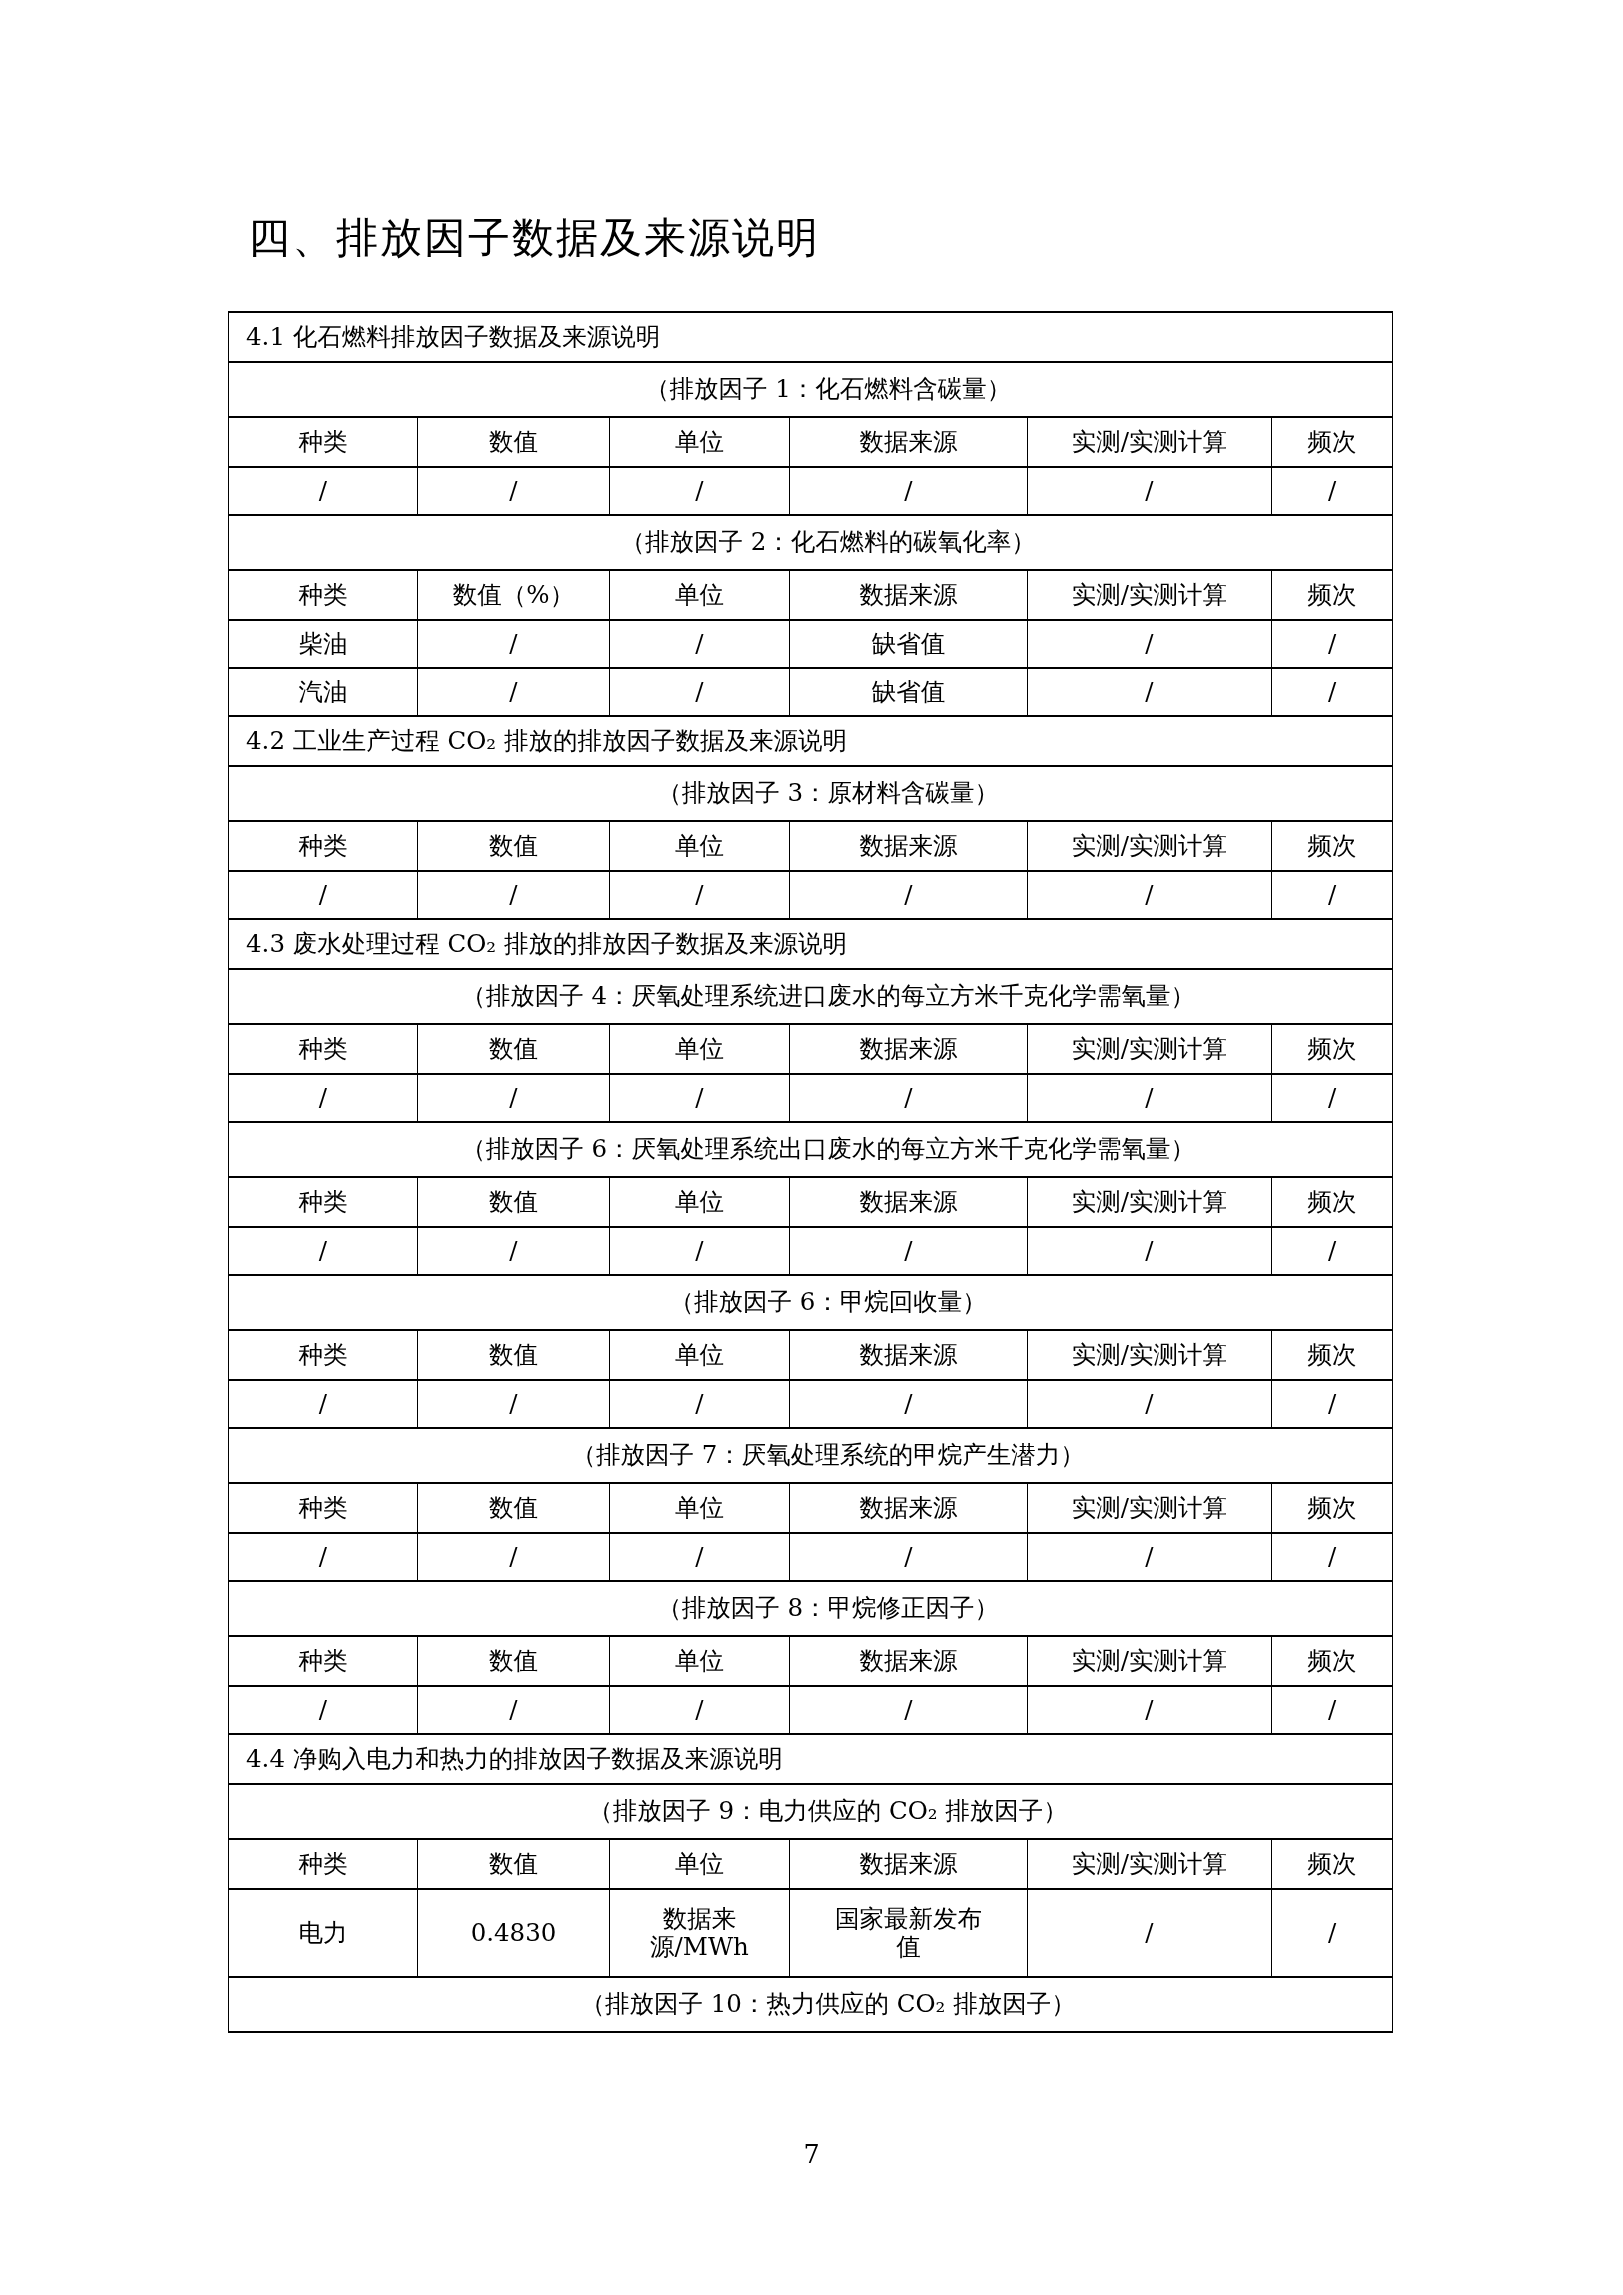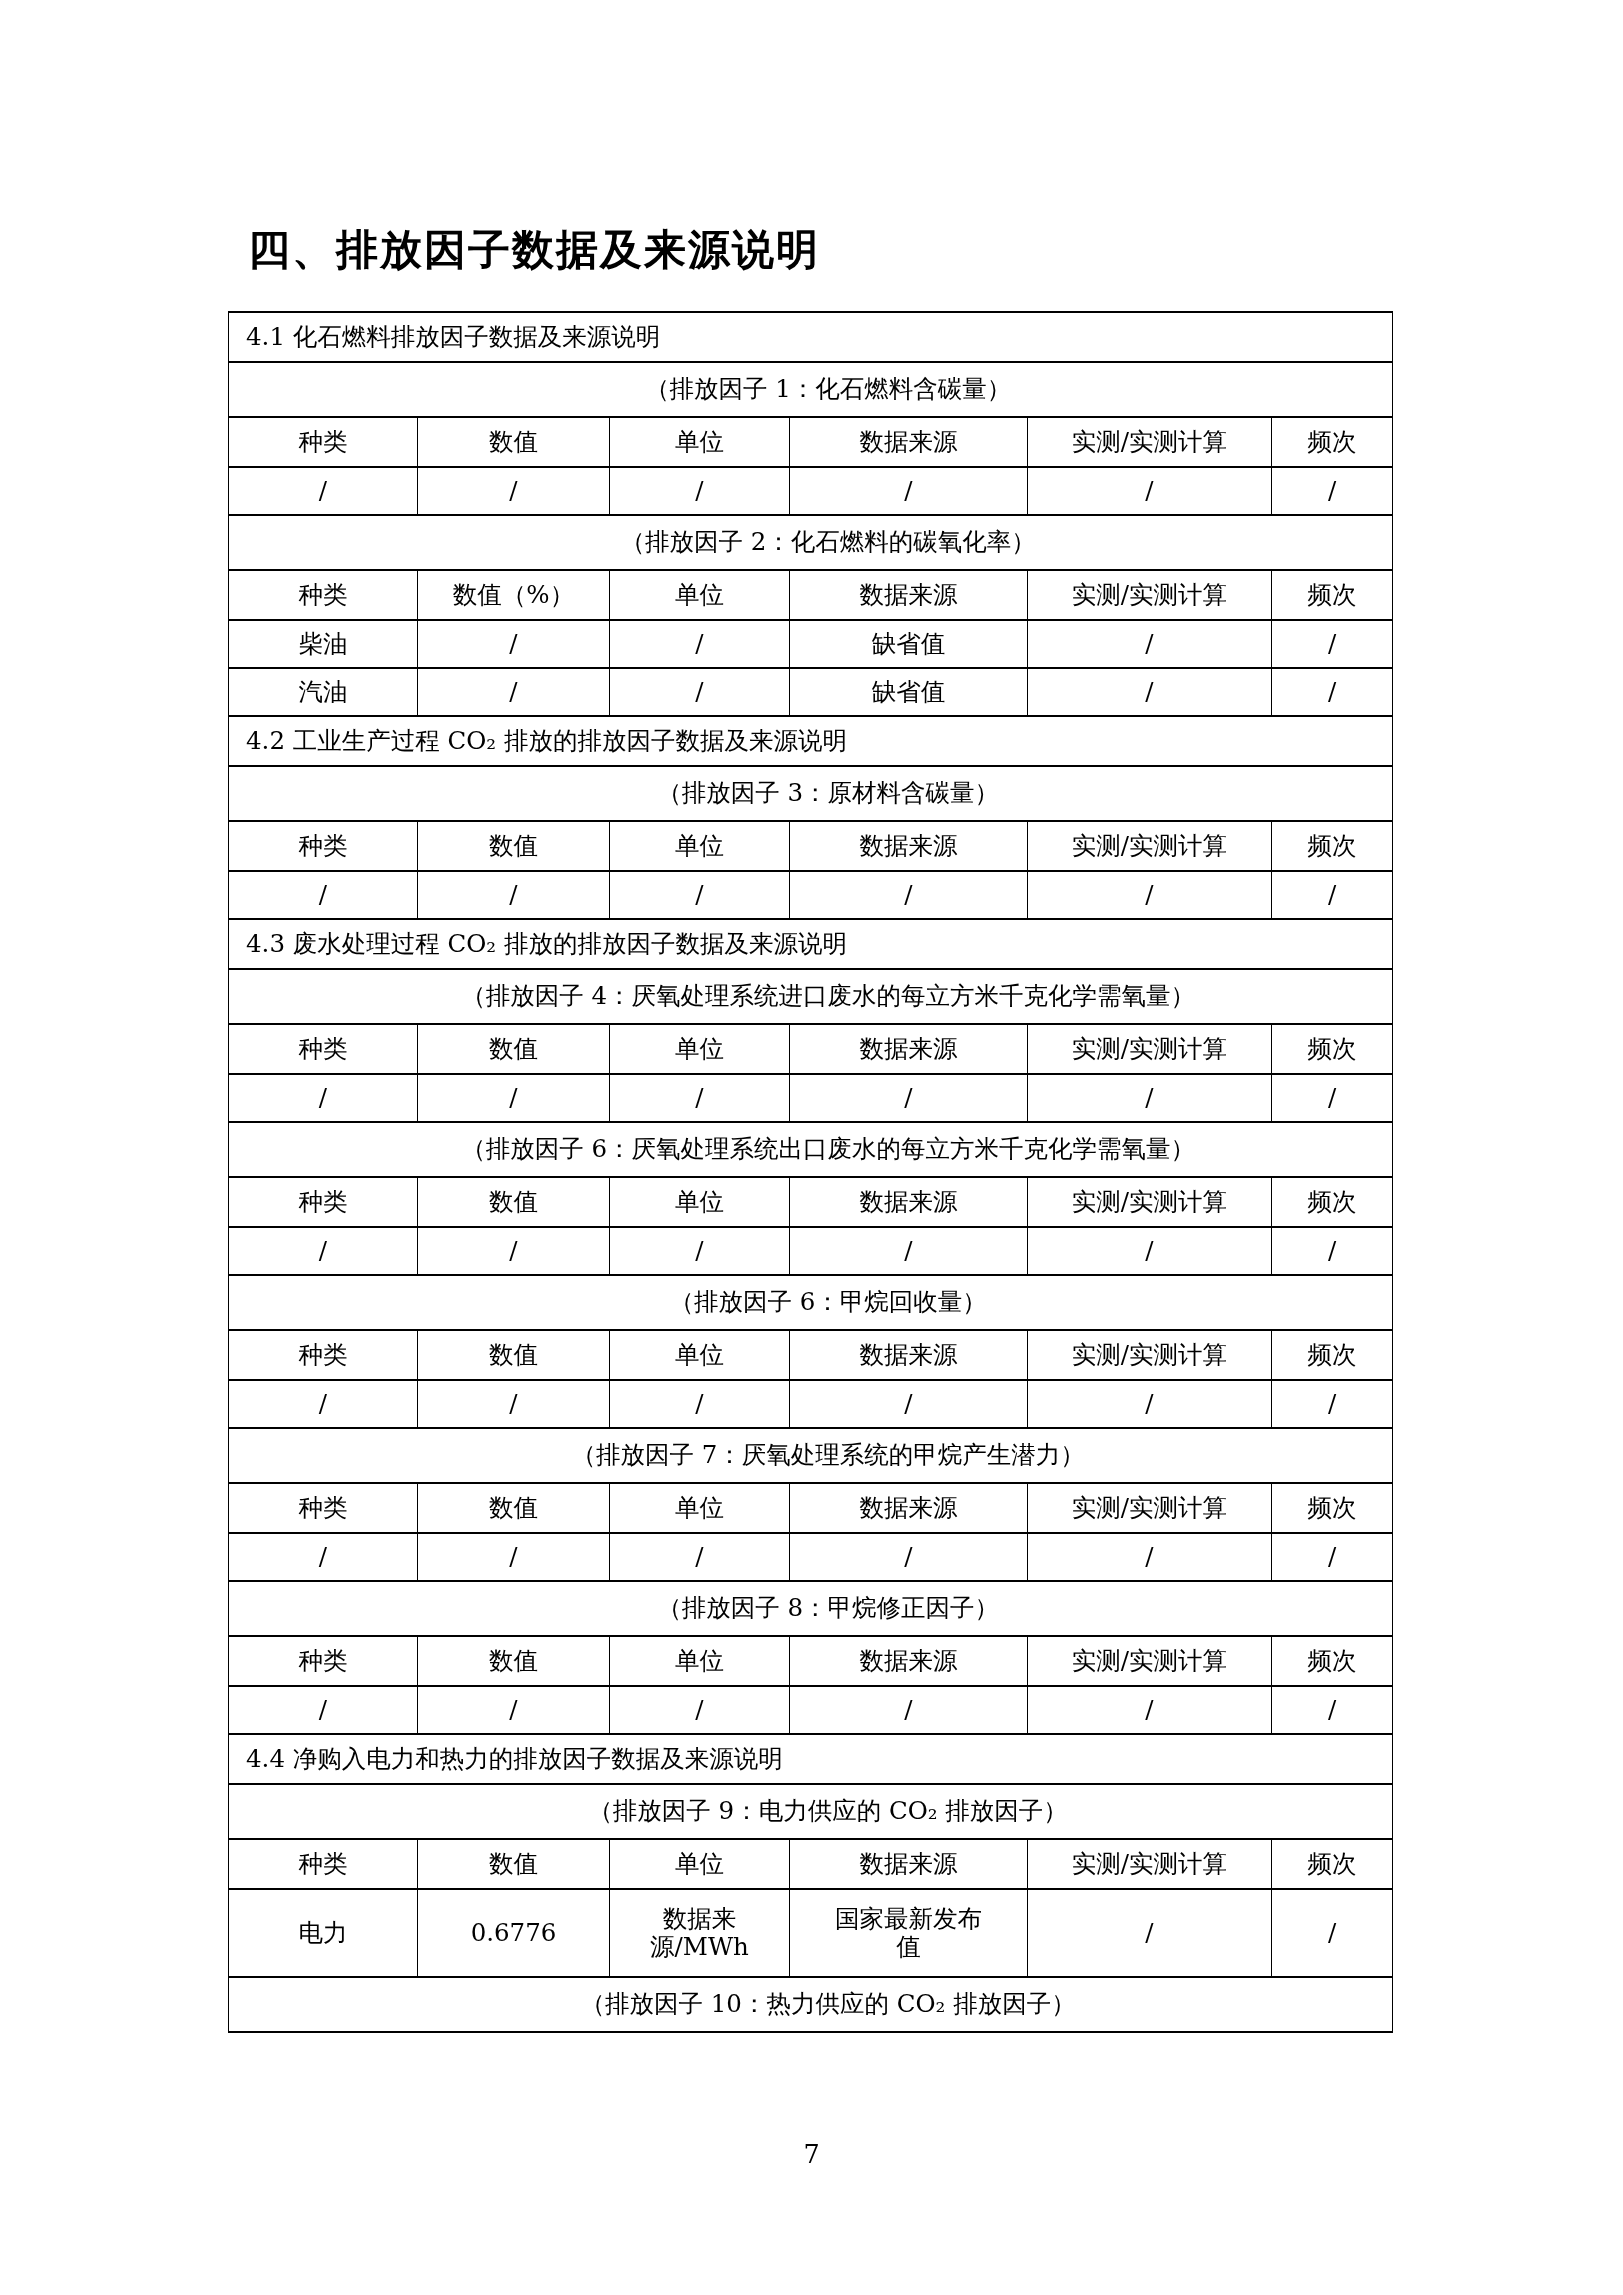"四、排放因子数据及来源说明" .doc-title { font-weight: bold -> normal; top: 222px -> 210px }
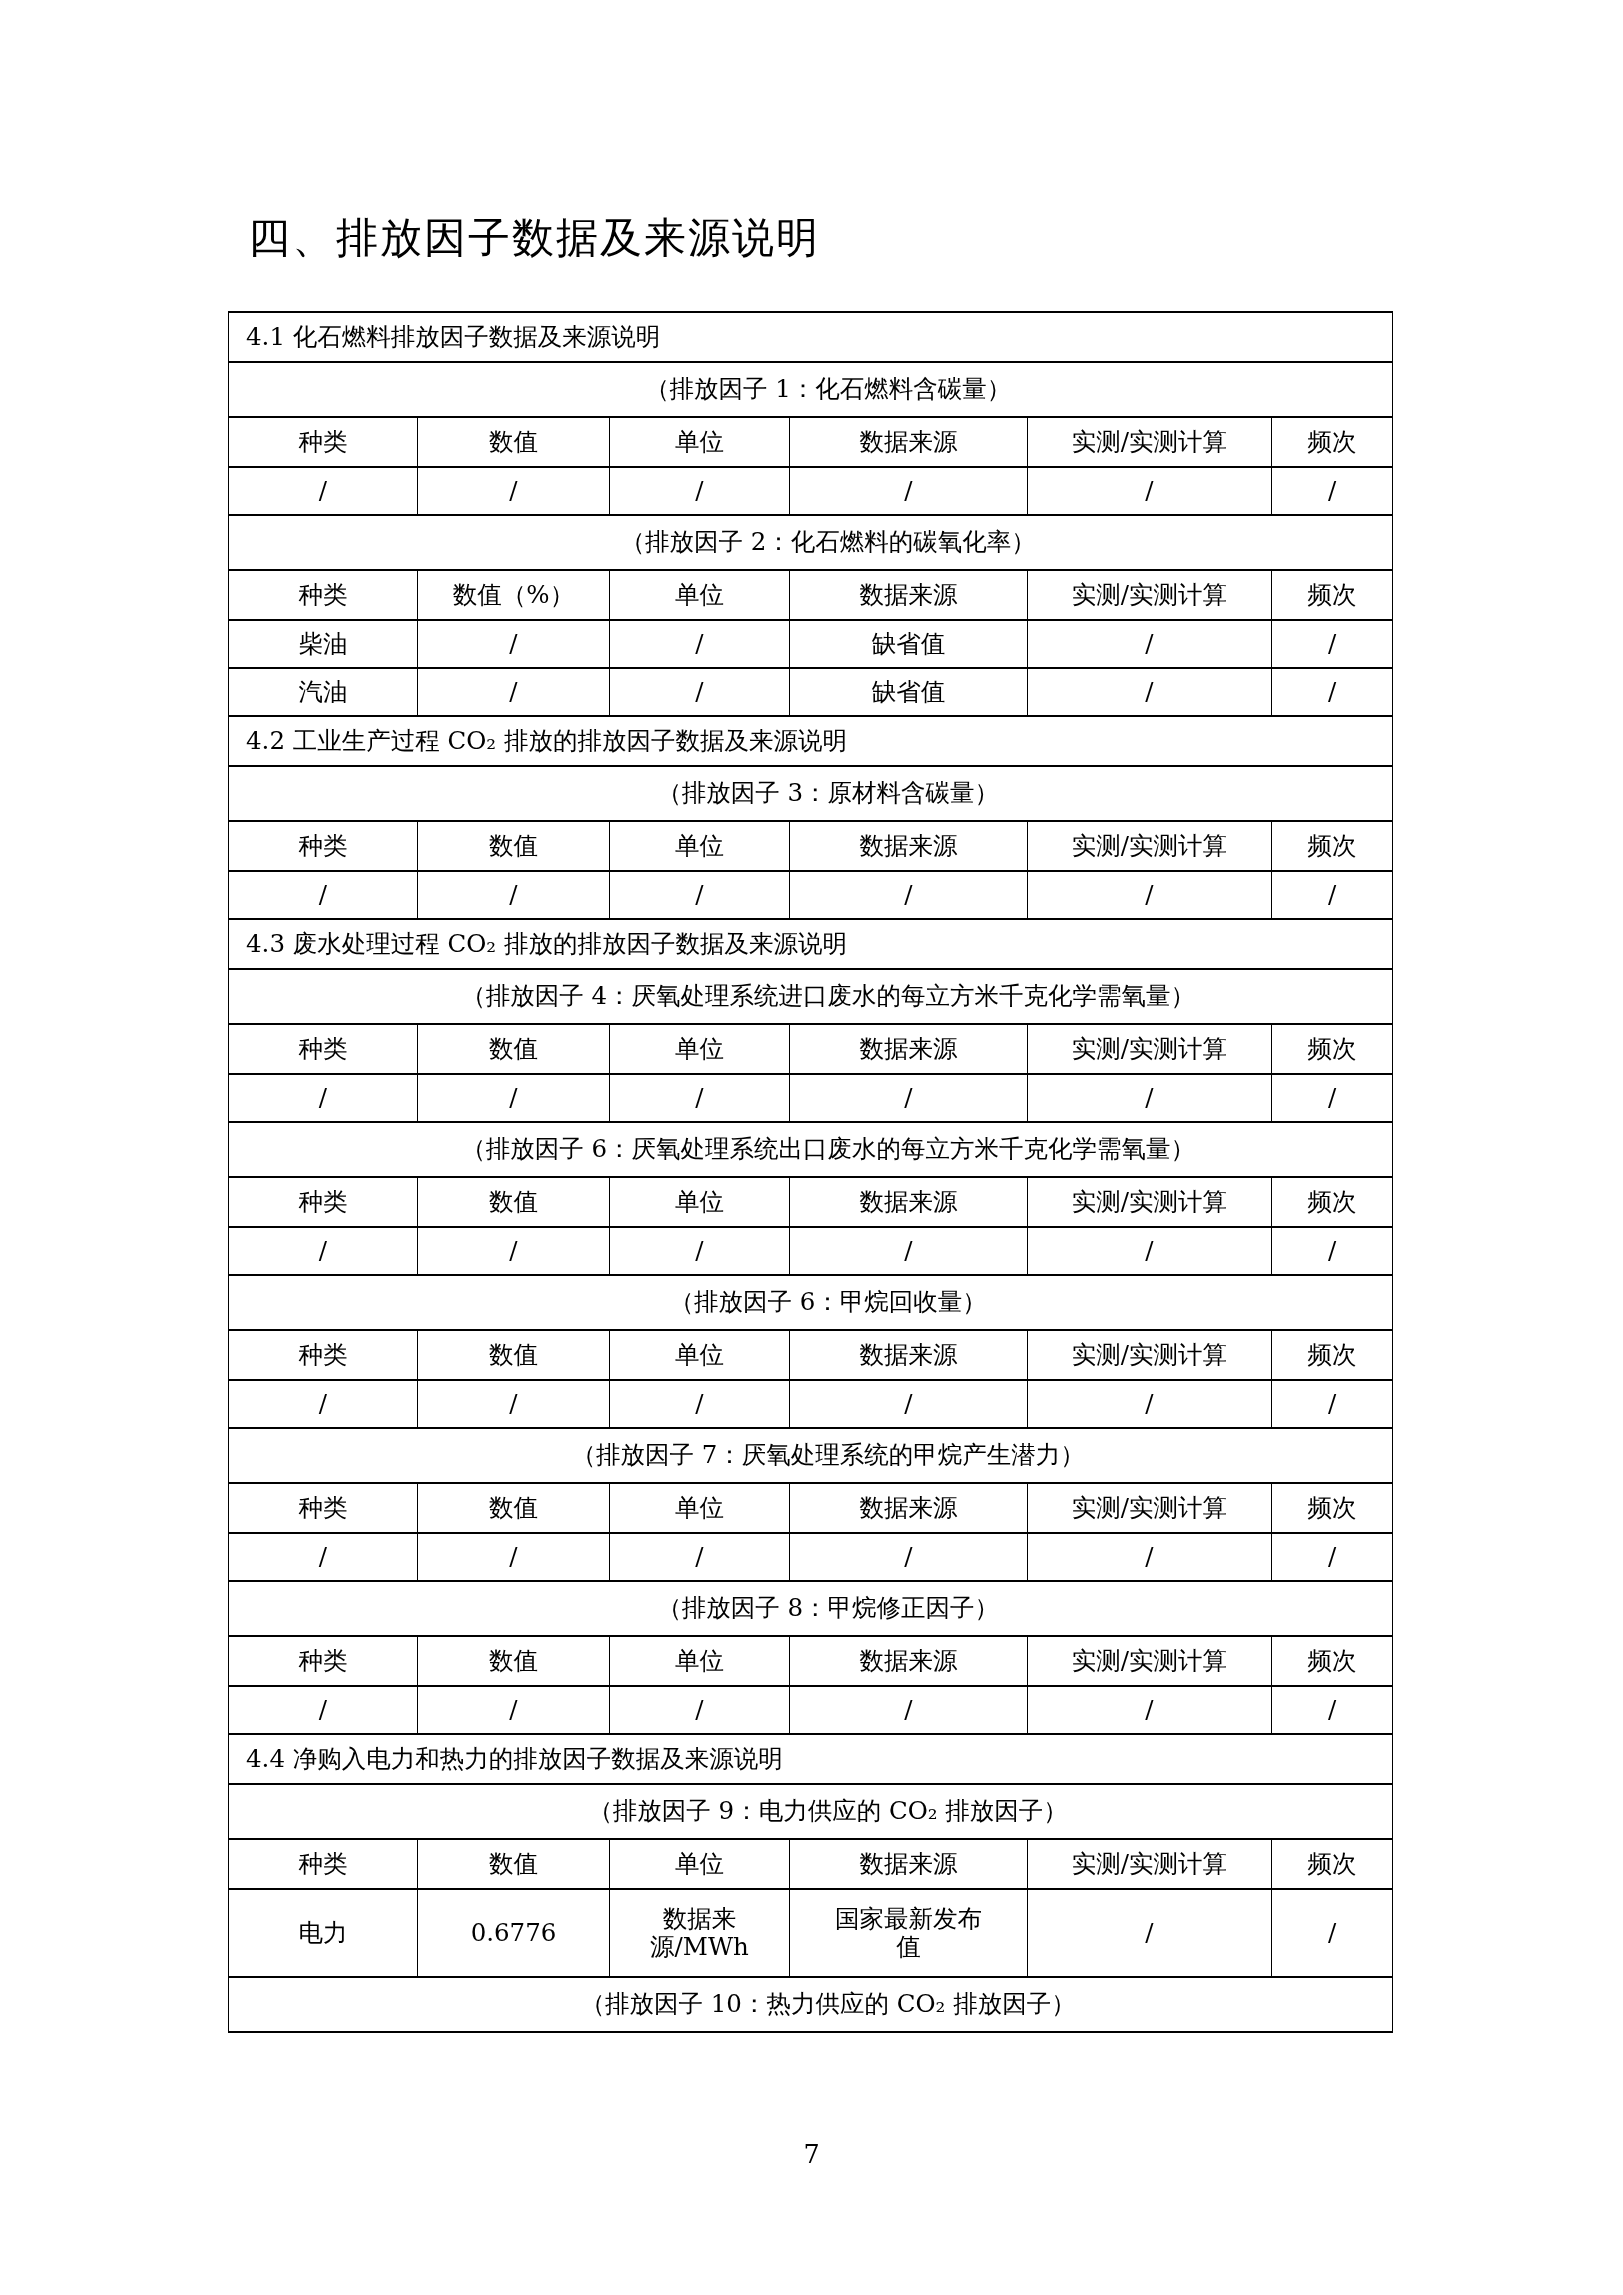"0.6776" span { text: 0.6776 -> 0.4830 }
